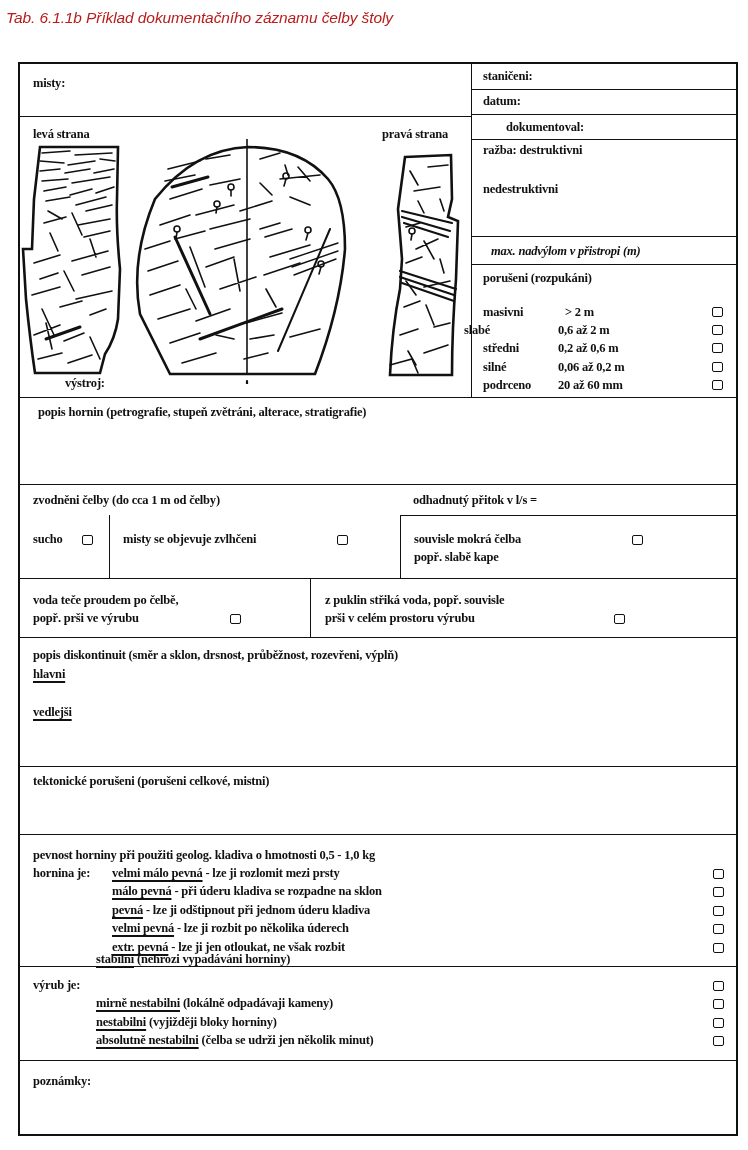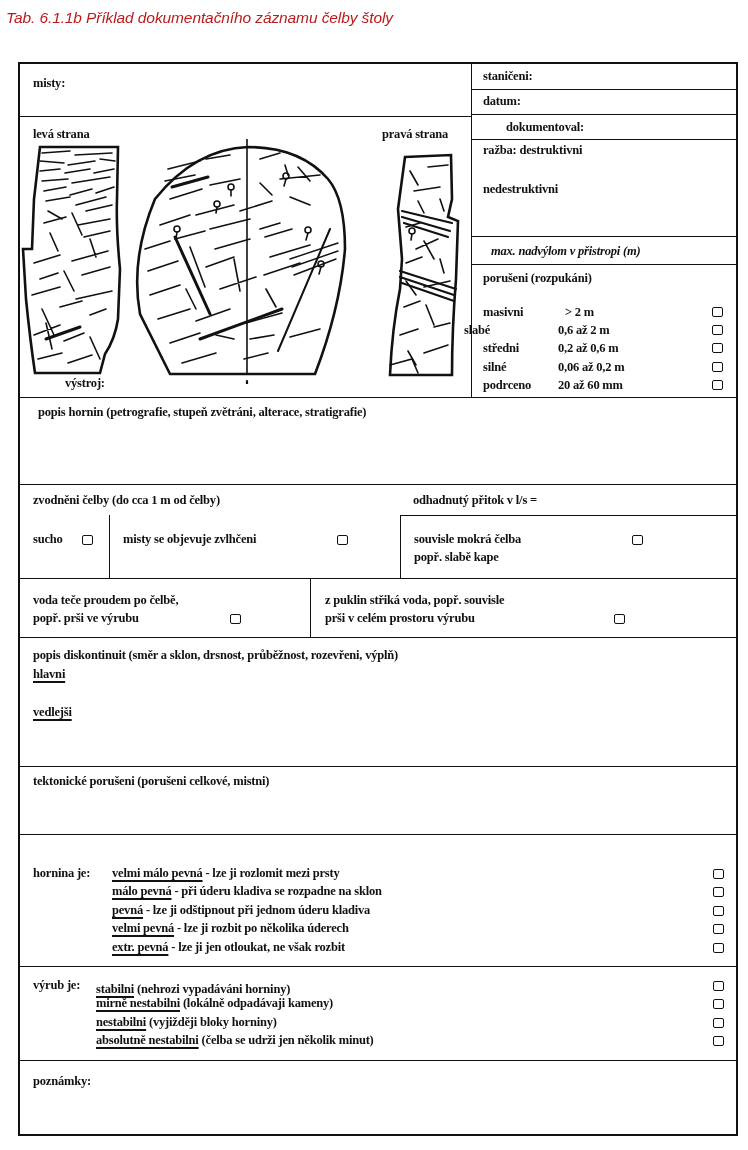"pevnost horniny při použiti geolog." div.lbl { html: none -> <div>pevnost horniny při použiti geolog. kladiva o hmotnosti 0,5 - 1,0 kg</div> }
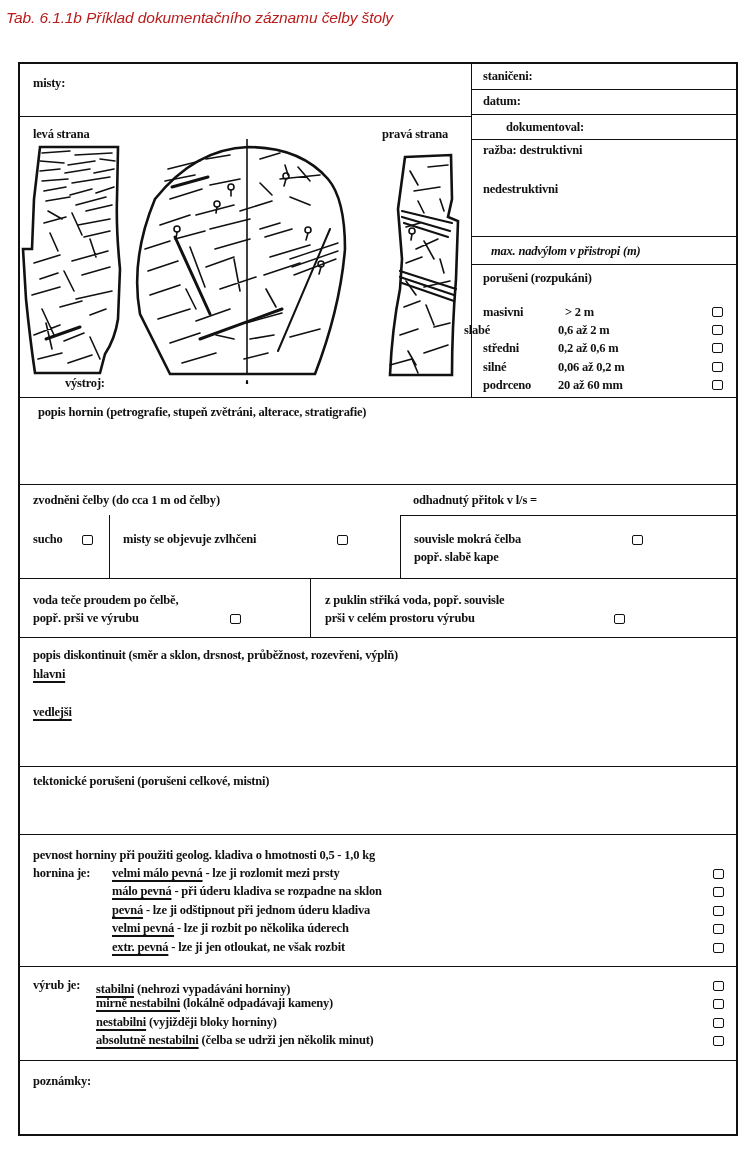"stabilni (nehrozi vypadáváni horniny)" div.lbl { top: 918px -> 888px }
